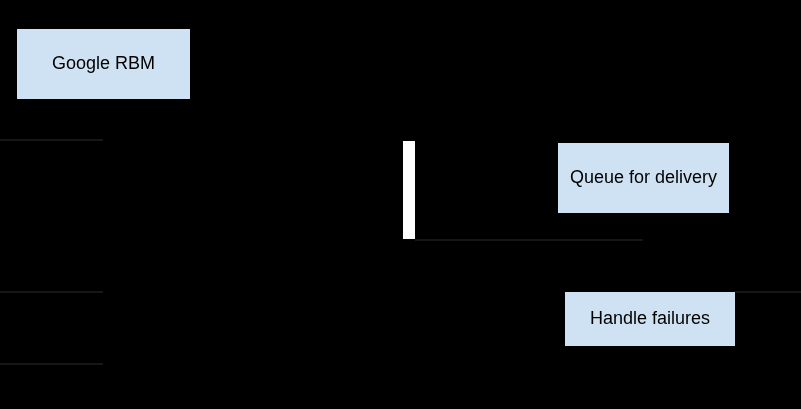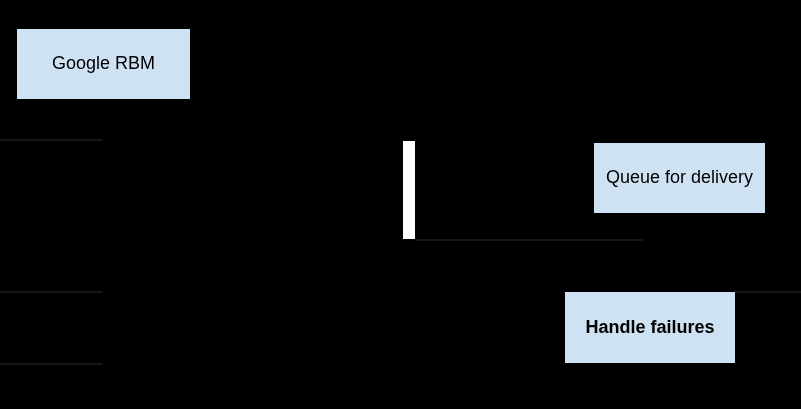"Queue for delivery" .node-queue { margin-left: 36px -> none }
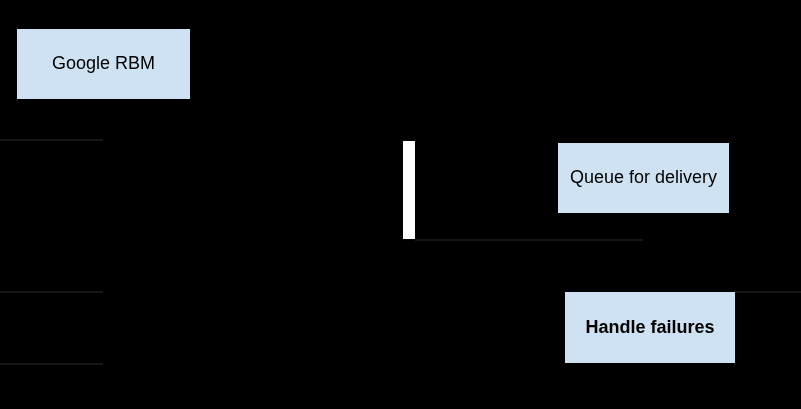"Handle failures" .node-failures { font-weight: bold -> none; height: 71px -> 54px }
